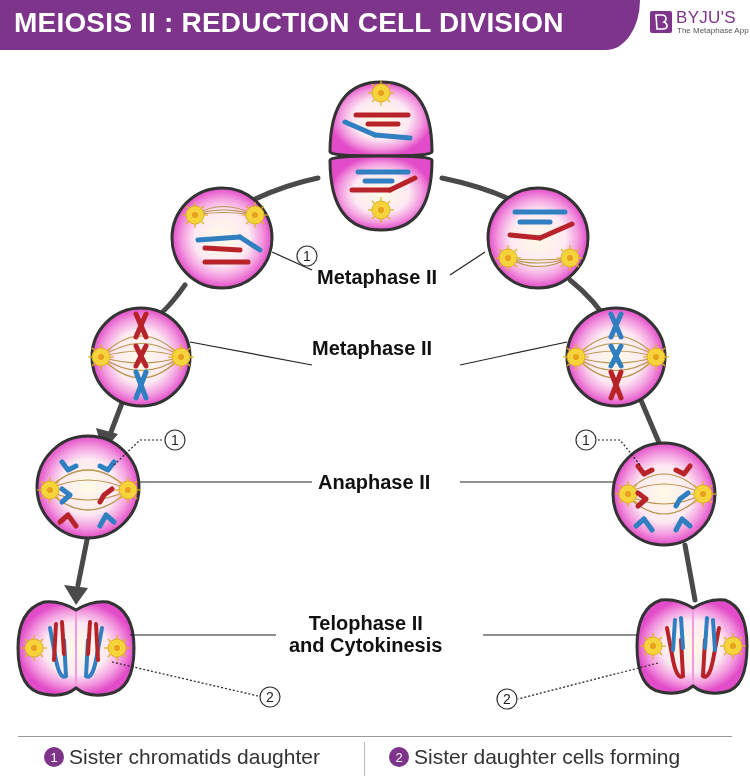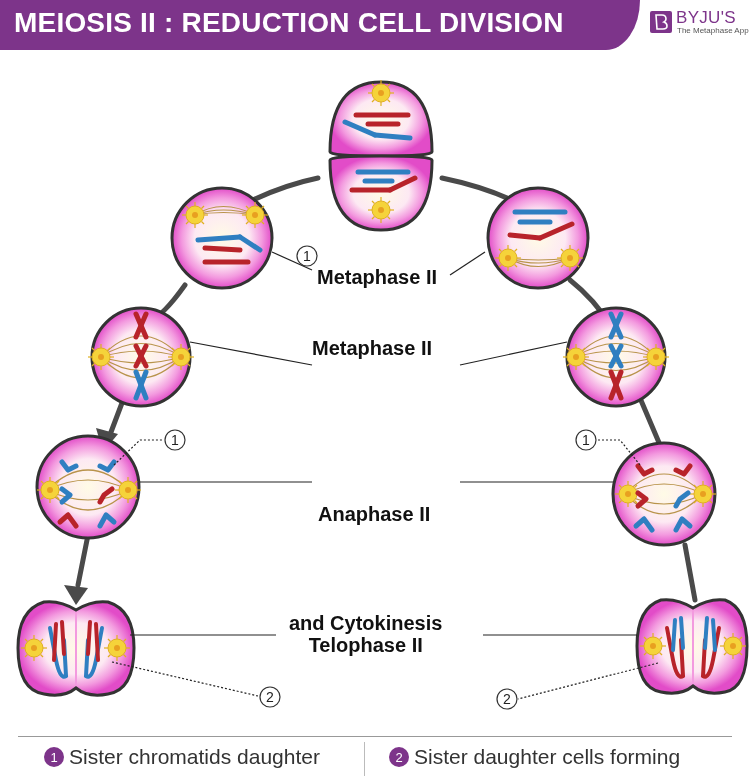"Anaphase II" div.phase-label { margin-top: 32px -> none }
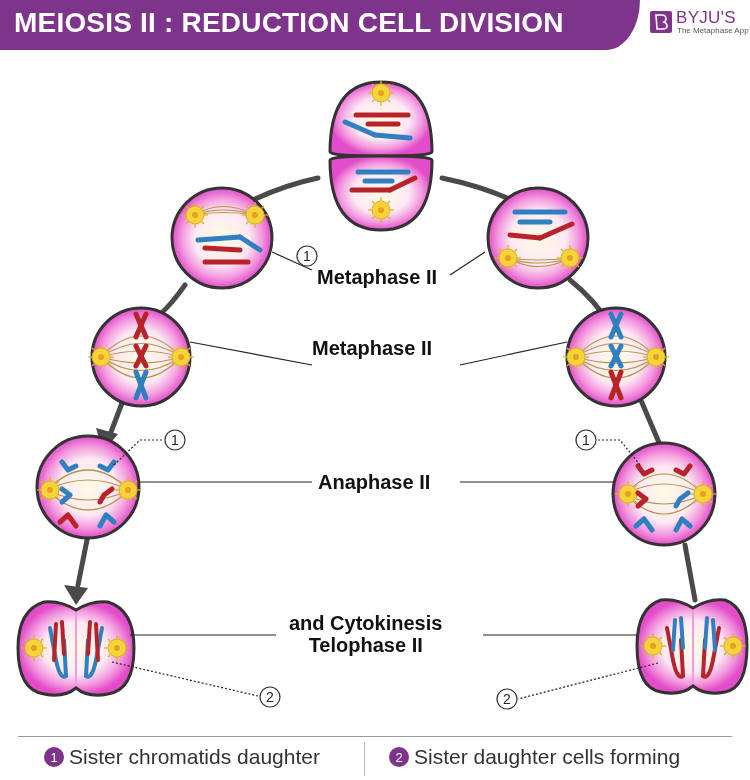"and Cytokinesis" div { order: before "Telophase II" -> after "Telophase II" }
